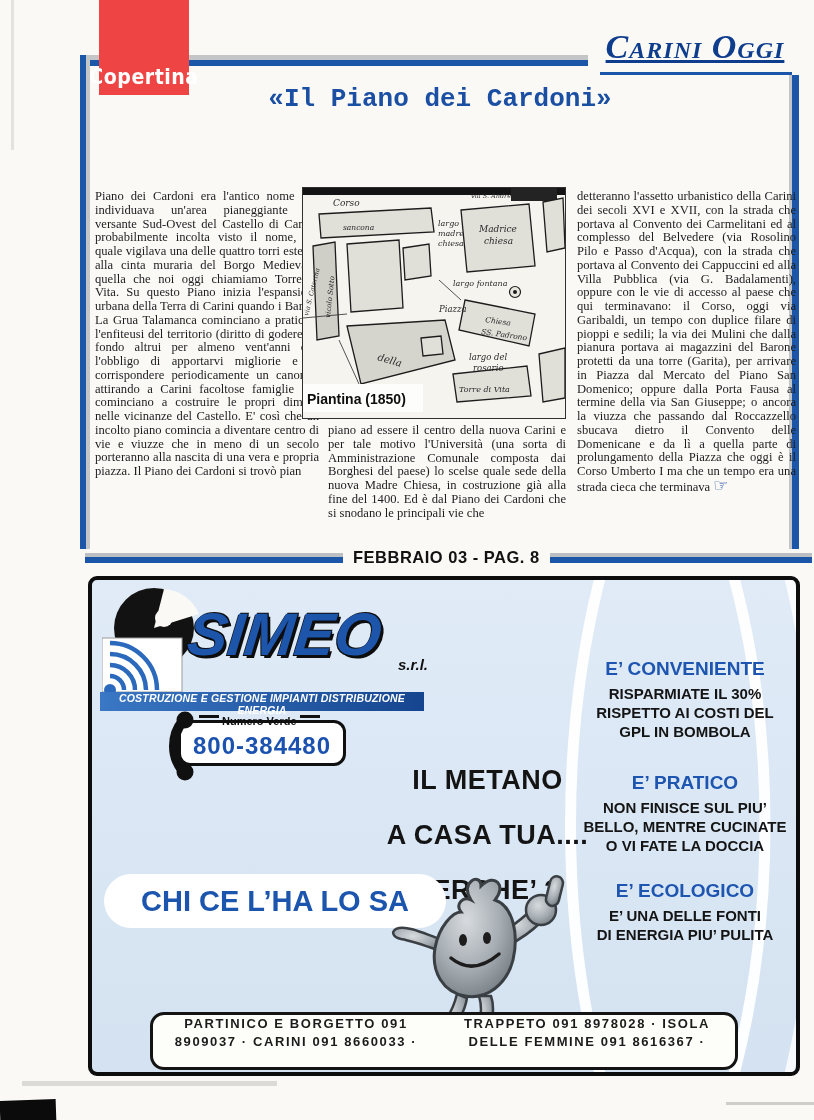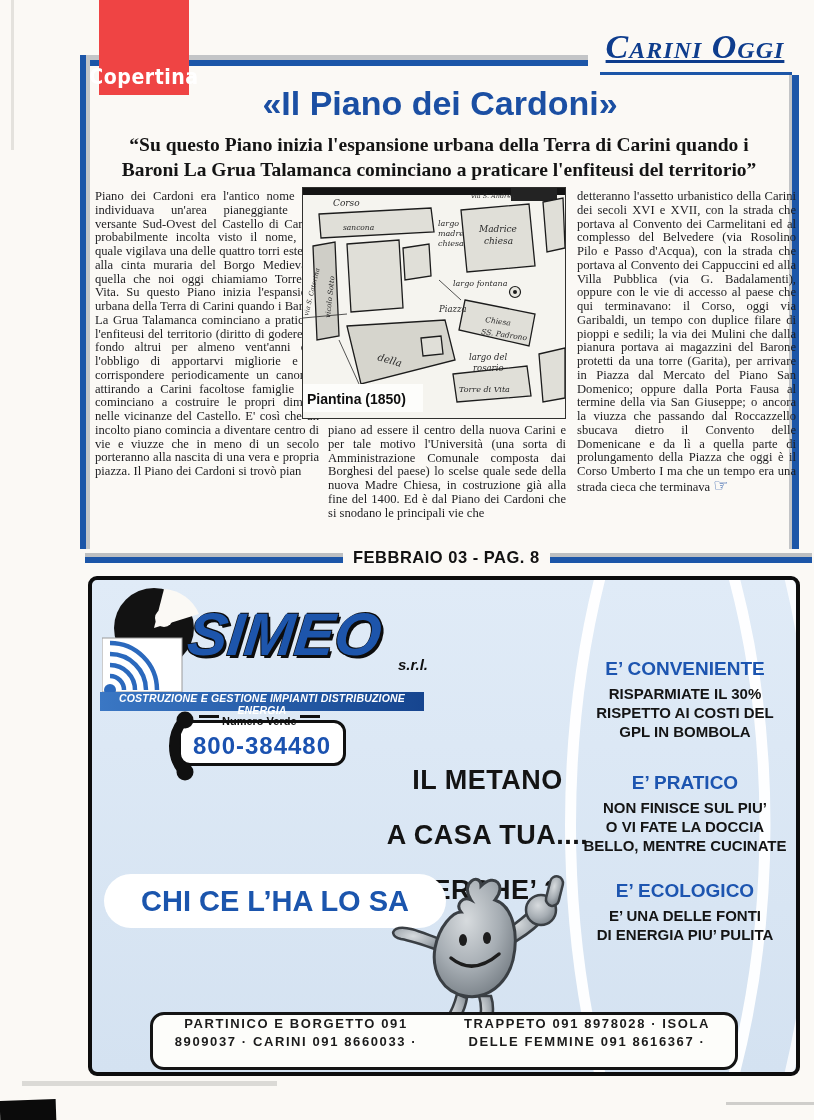"«Il Piano dei Cardoni»" .title { font-family: Liberation Sans, sans-serif -> Liberation Mono, monospace; font-size: 34px -> 26px }
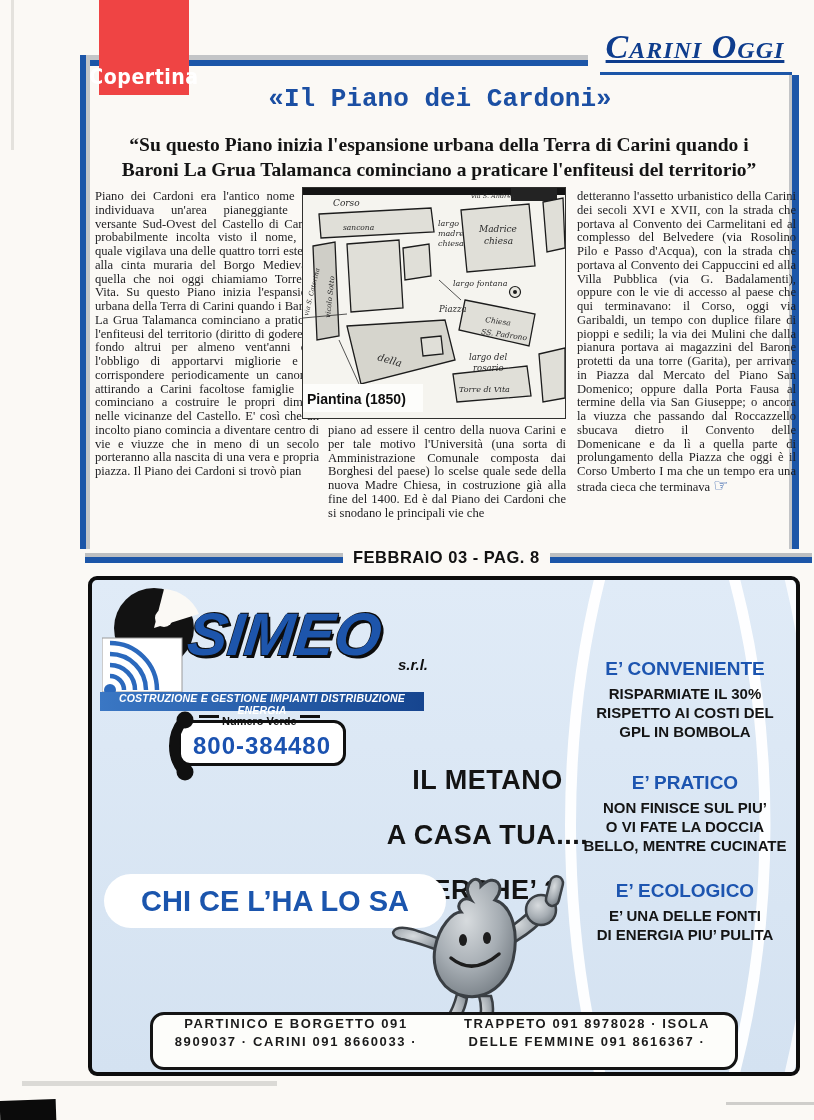"“Su questo Piano inizia l'espansione" div.subtitle { html: <div> <div>“Su questo Piano inizia l'espansione urbana della Terra di Carini quando i</div> <div>Baroni La Grua Talamanca cominciano a praticare l'enfiteusi del territorio”</div> </div> -> none }
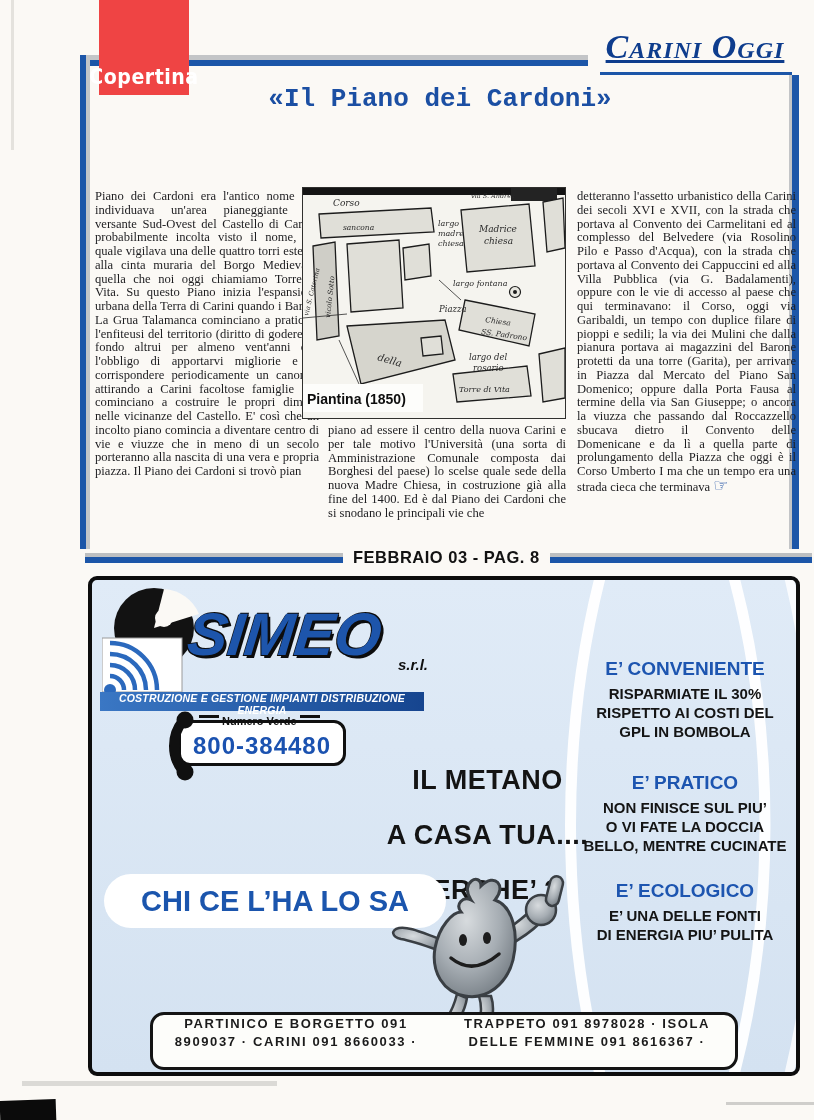"O VI FATE LA DOCCIA" div.bline { order: before "BELLO, MENTRE CUCINATE" -> after "BELLO, MENTRE CUCINATE" }
